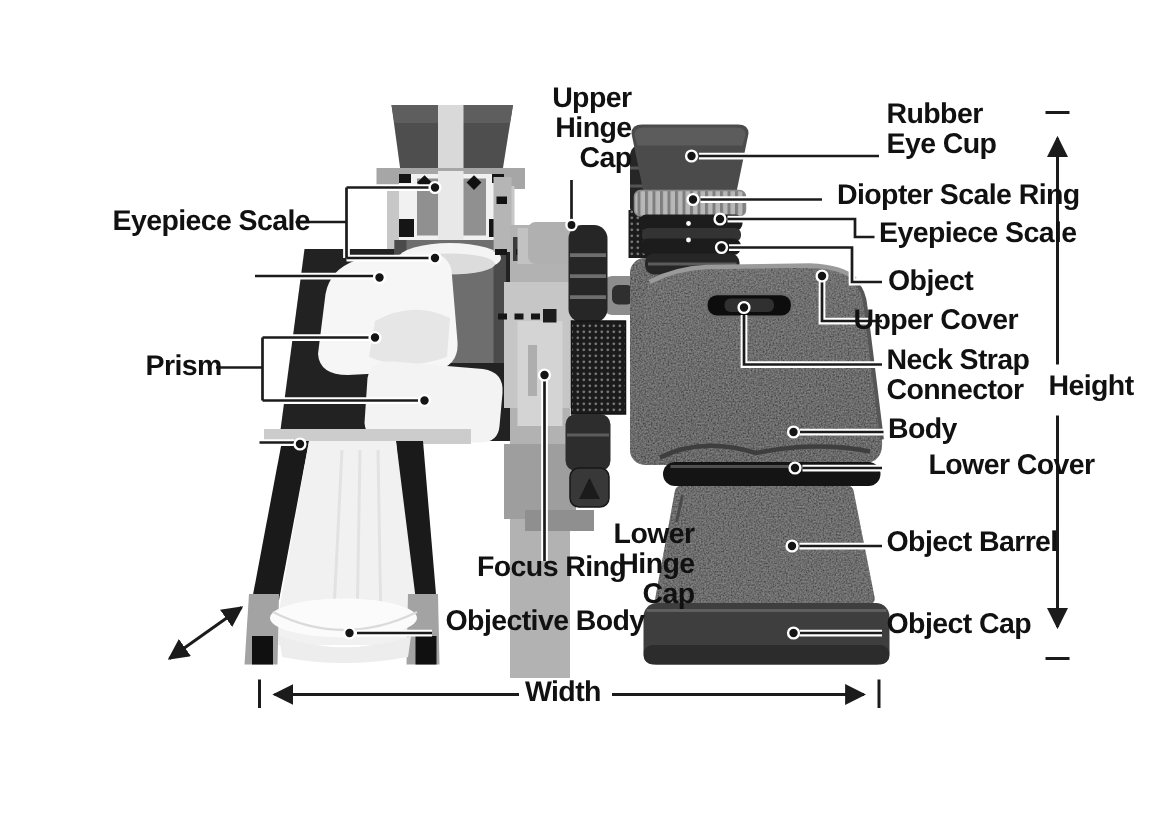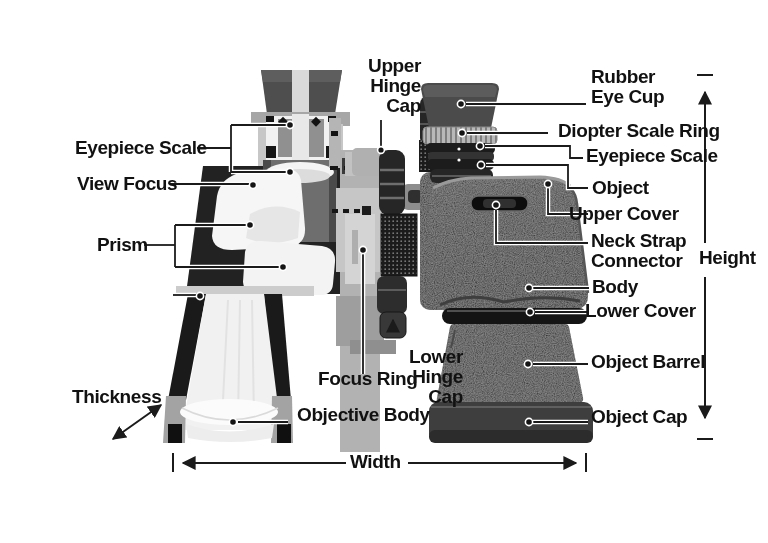"View Focus" div.lbl { html: <div>View Focus</div> -> none }
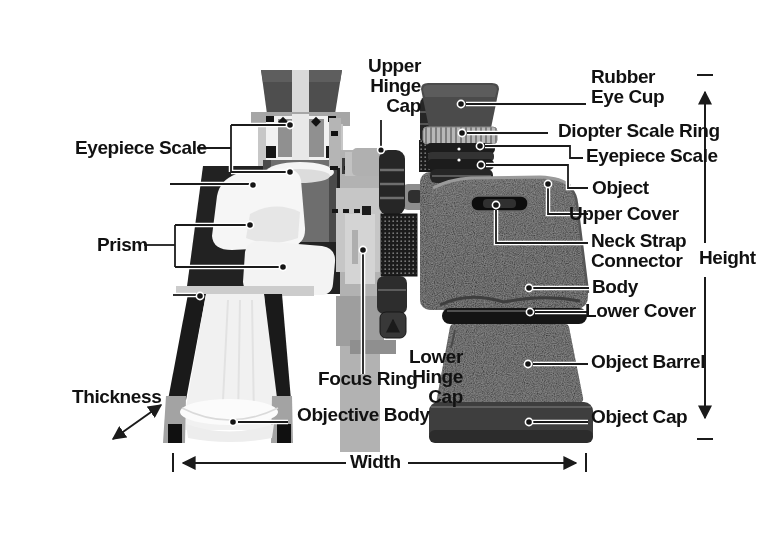"Lower Cover" div.lbl { left: 585px -> 619px }
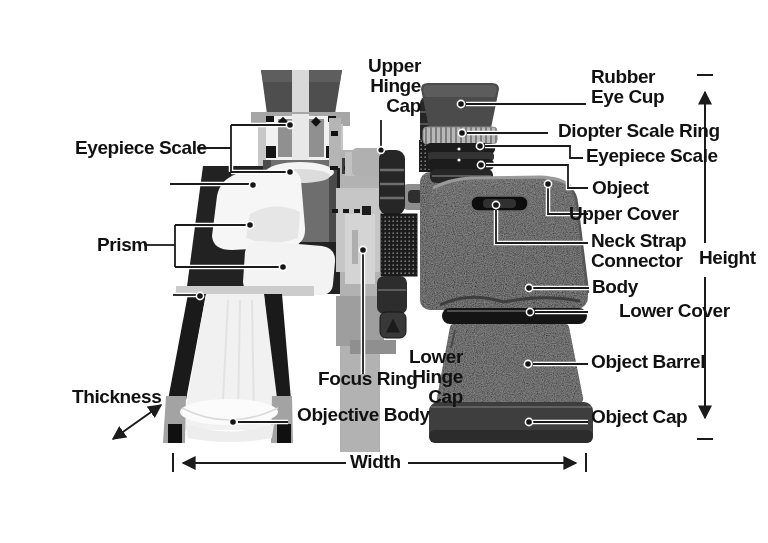"Thickness" div.lbl { html: <div>Thickness</div> -> none }
